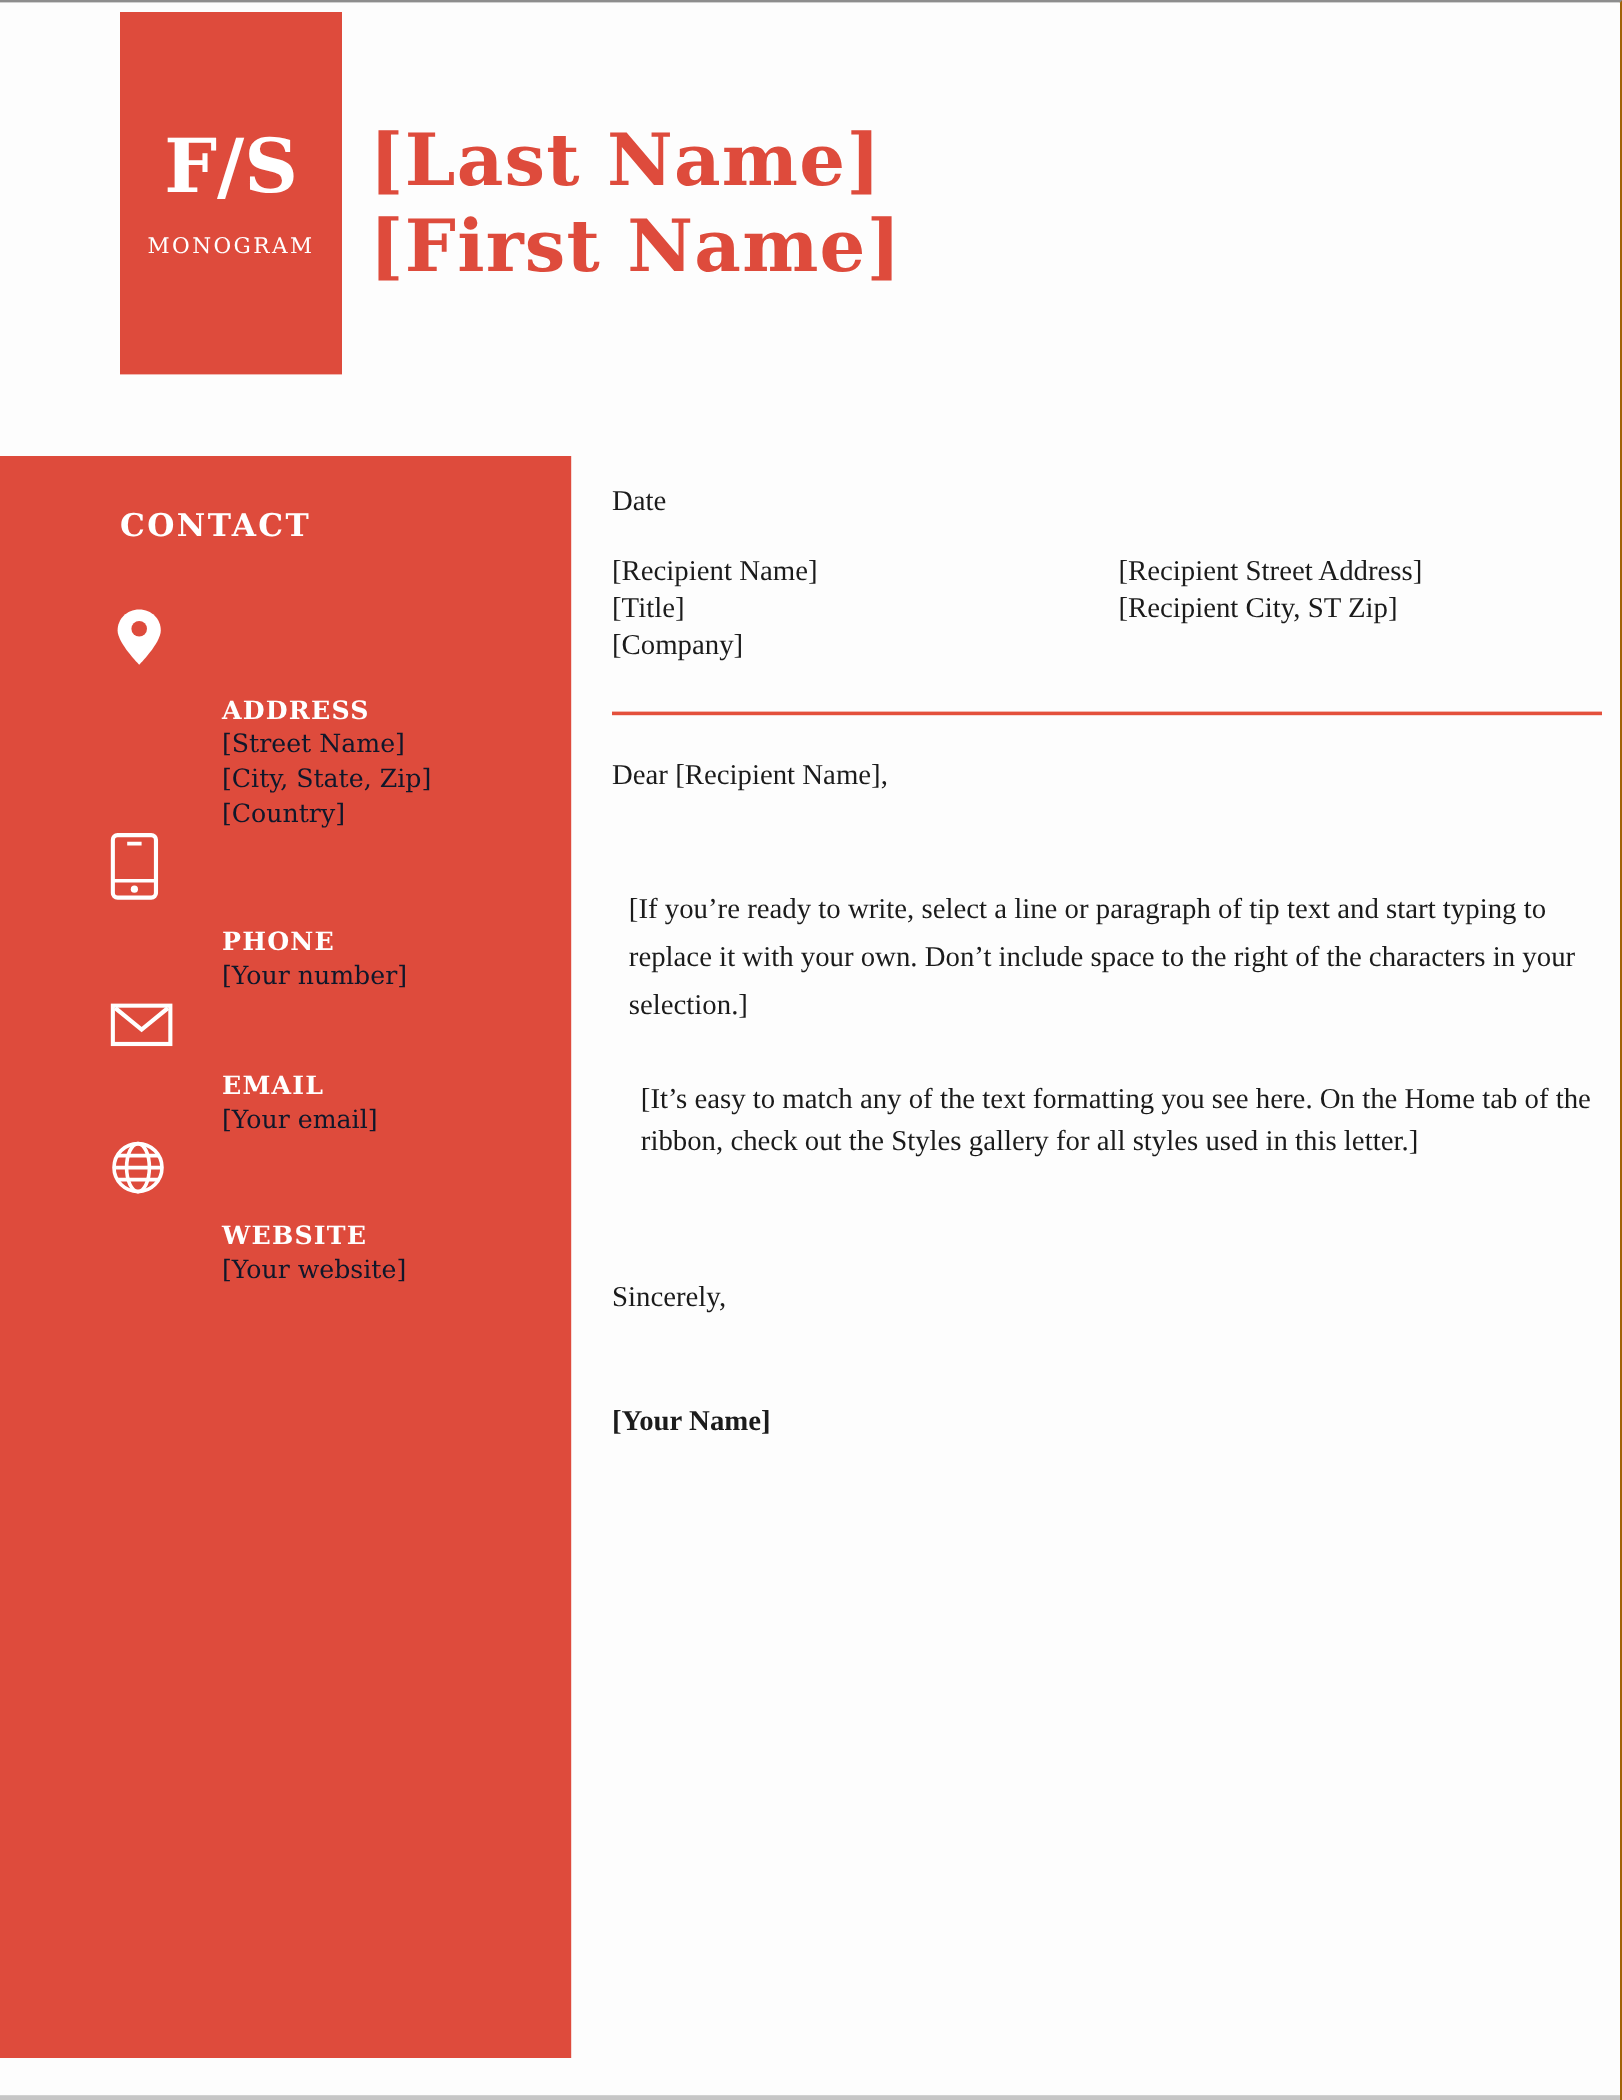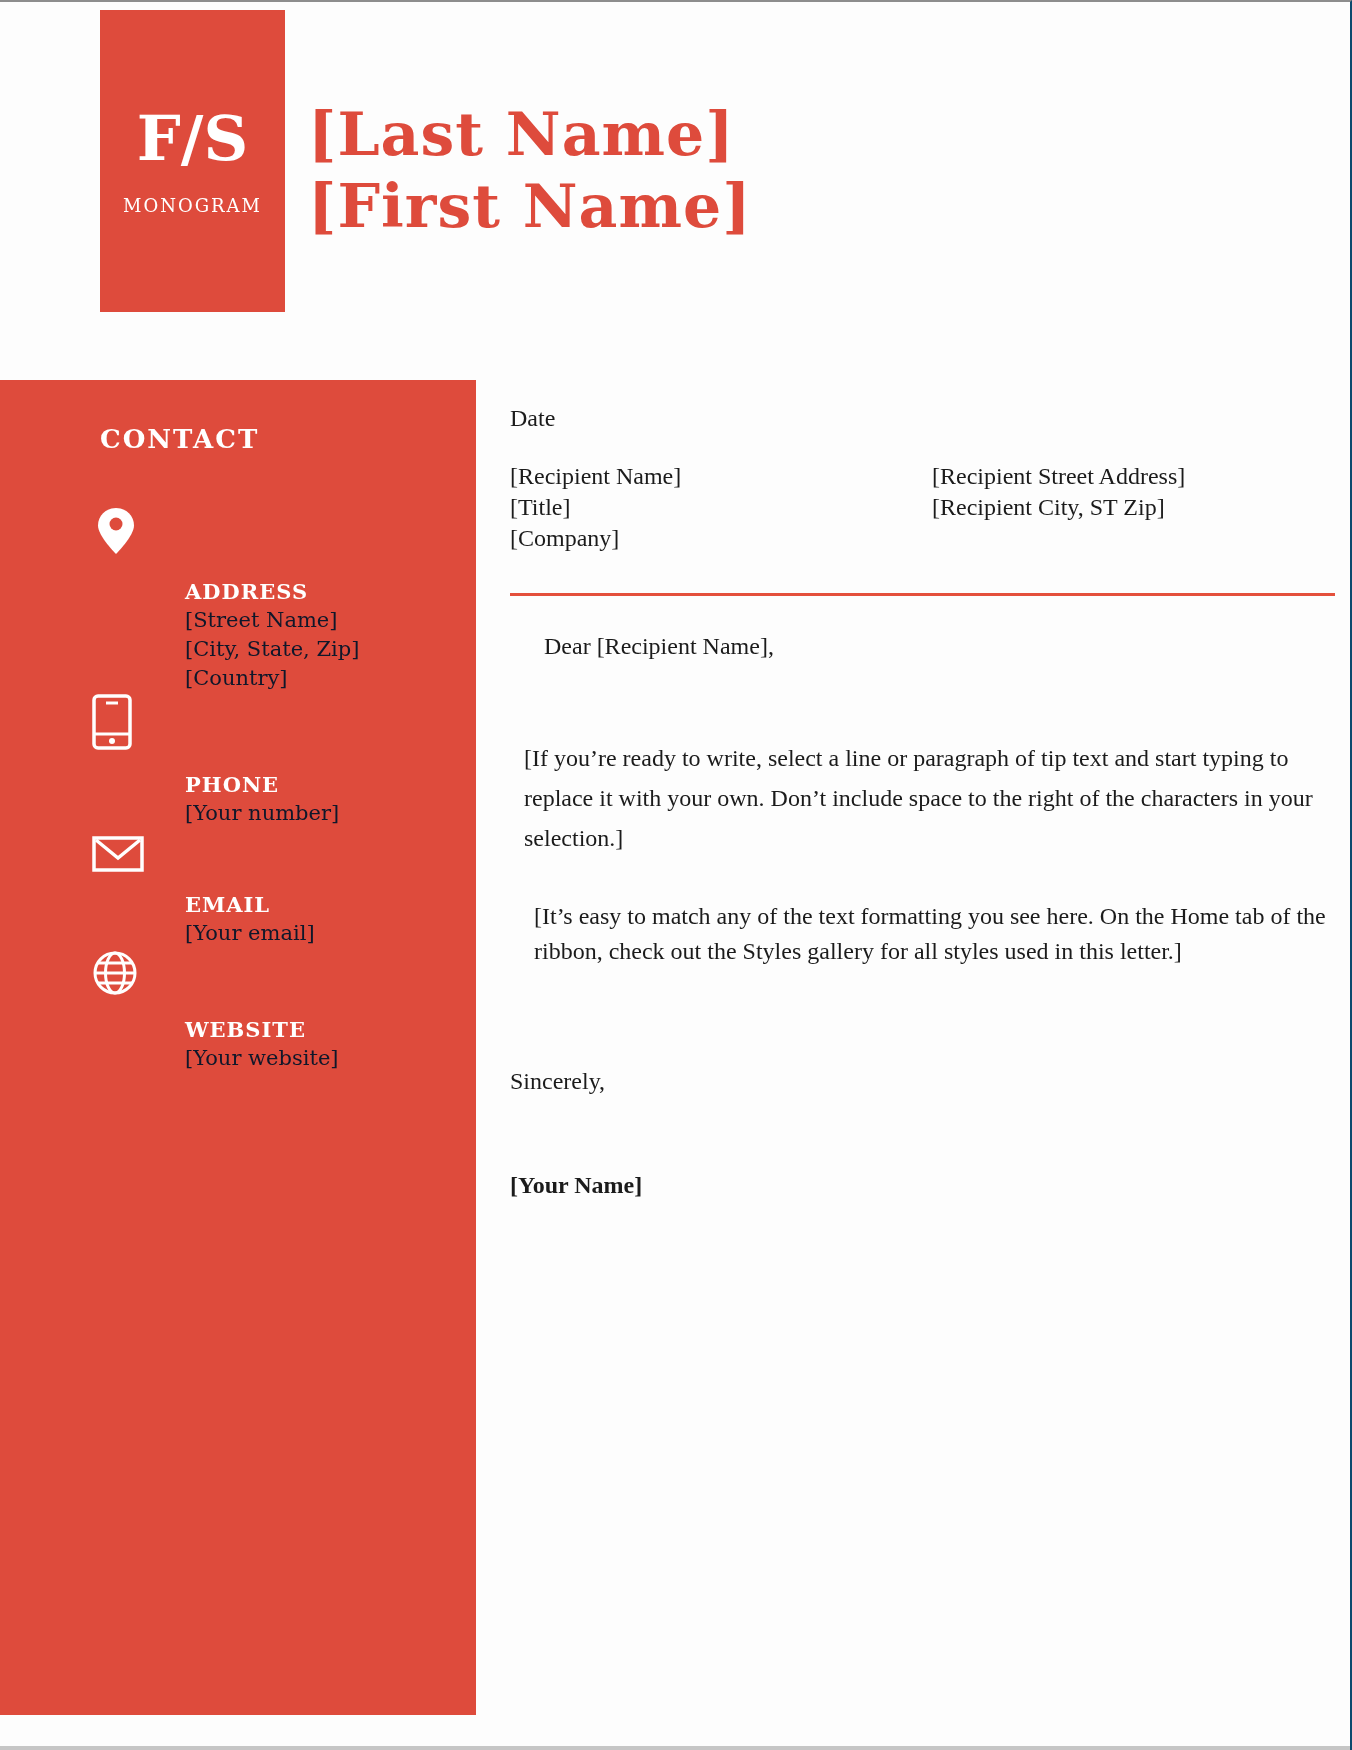"F/S" .page { border-right: 2px solid #0c4a6e -> 2px solid #a16207 }
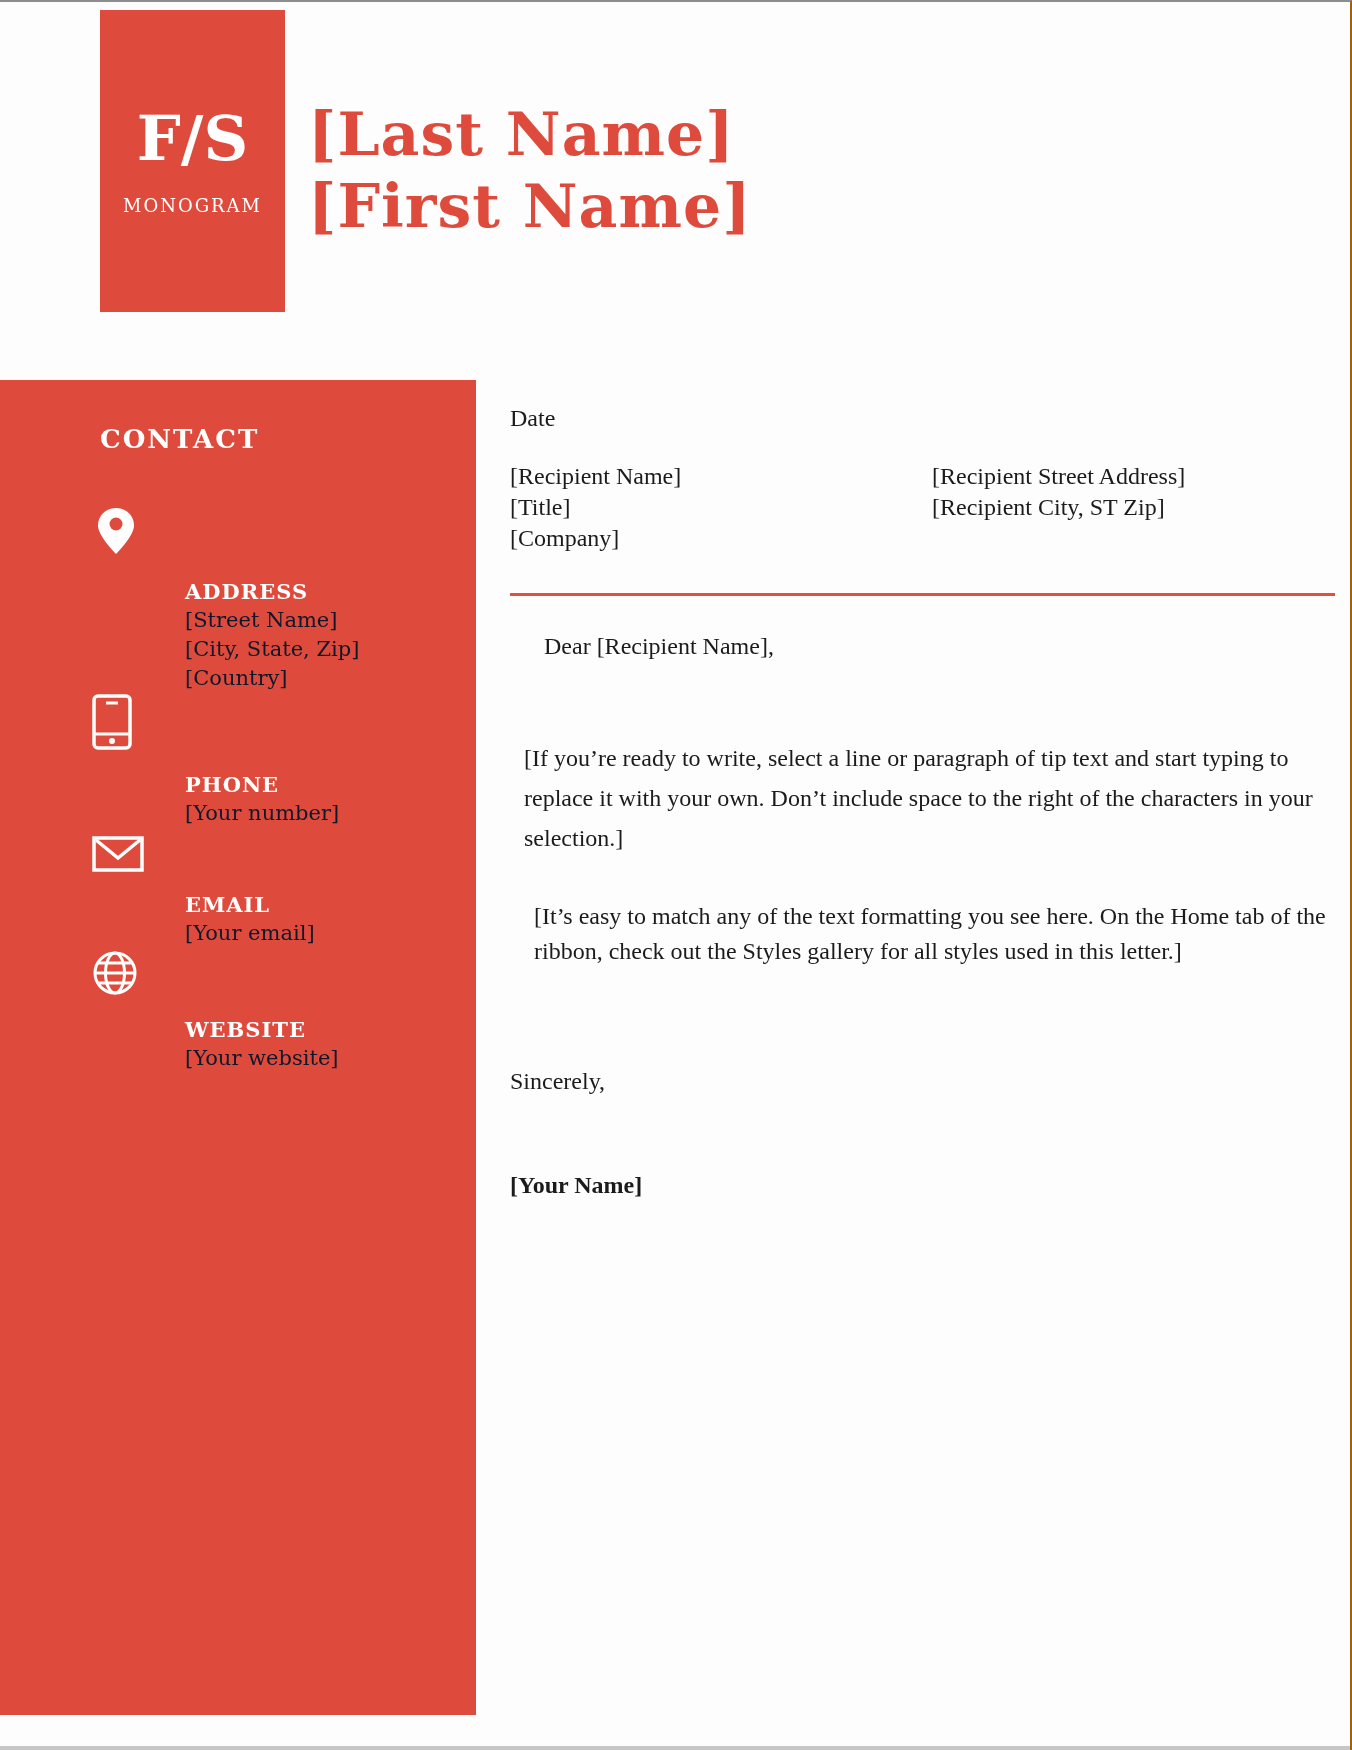"Dear [Recipient Name]," .salutation { margin-left: 34px -> none }
